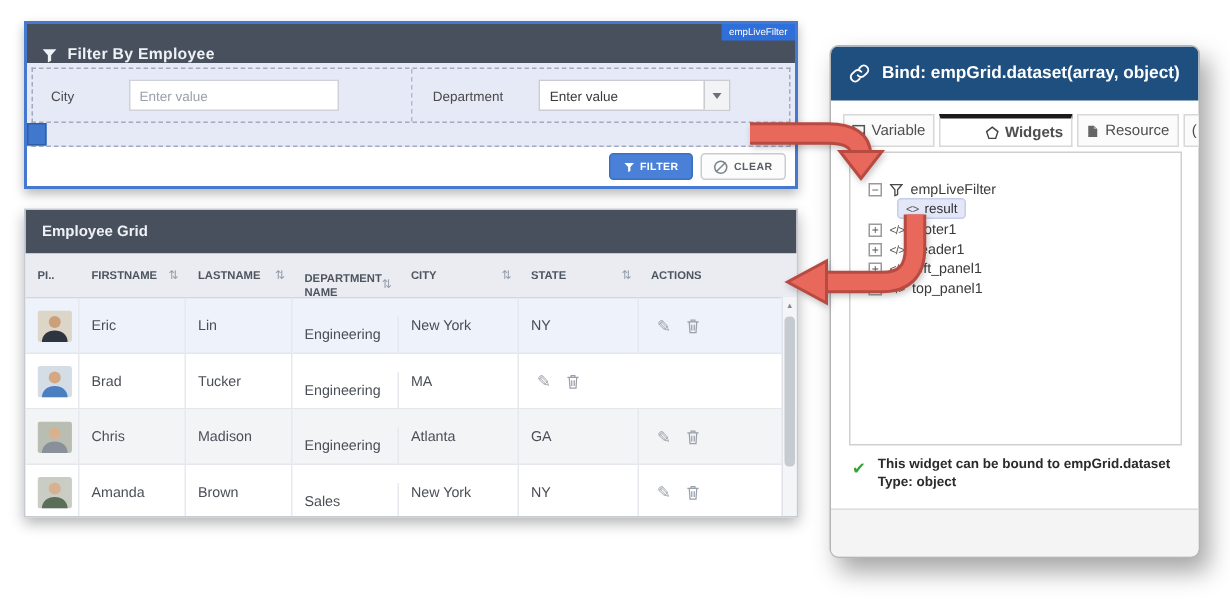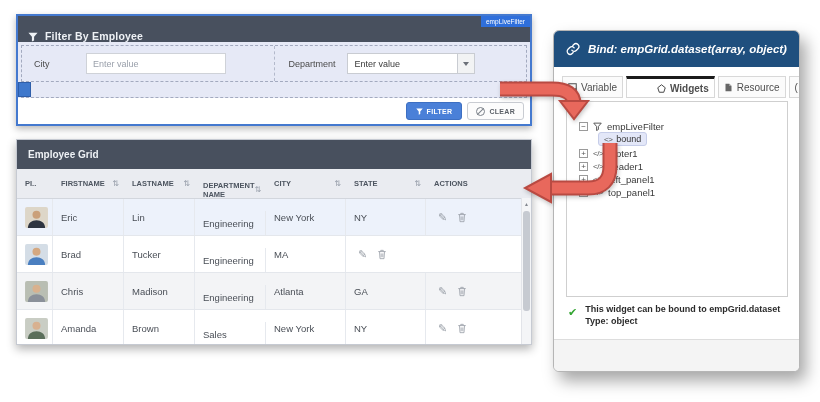"Bind: empGrid.dataset(array, object)" .bp-title { font-style: italic -> none }
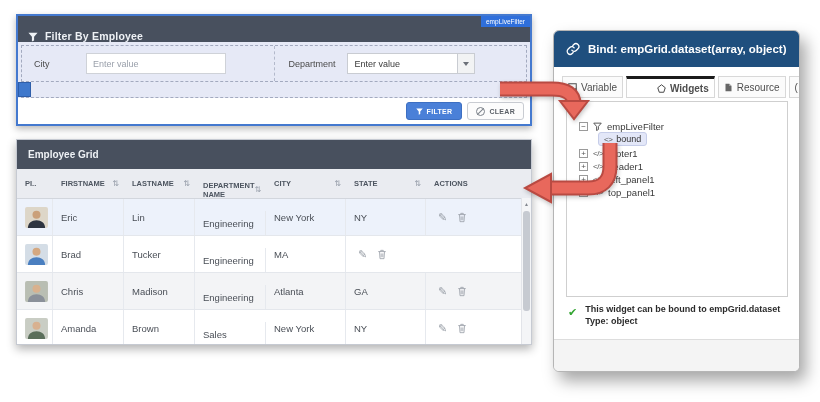"Department" .fg-label-dept { margin: 0 0 0 14px -> 0 12px 0 14px }
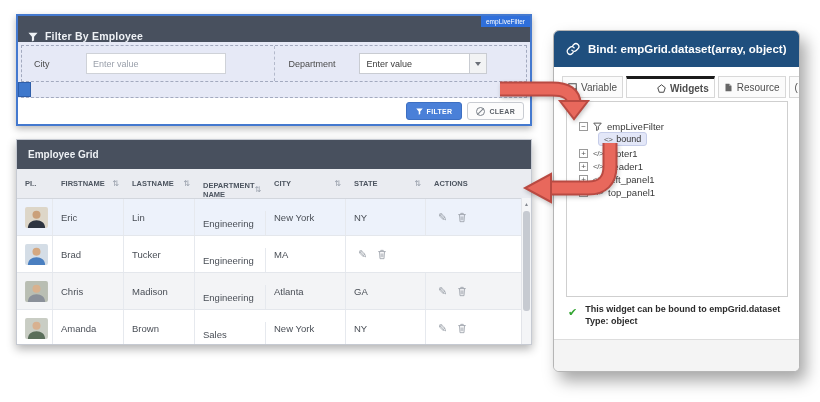"bound" span { text: bound -> result }
